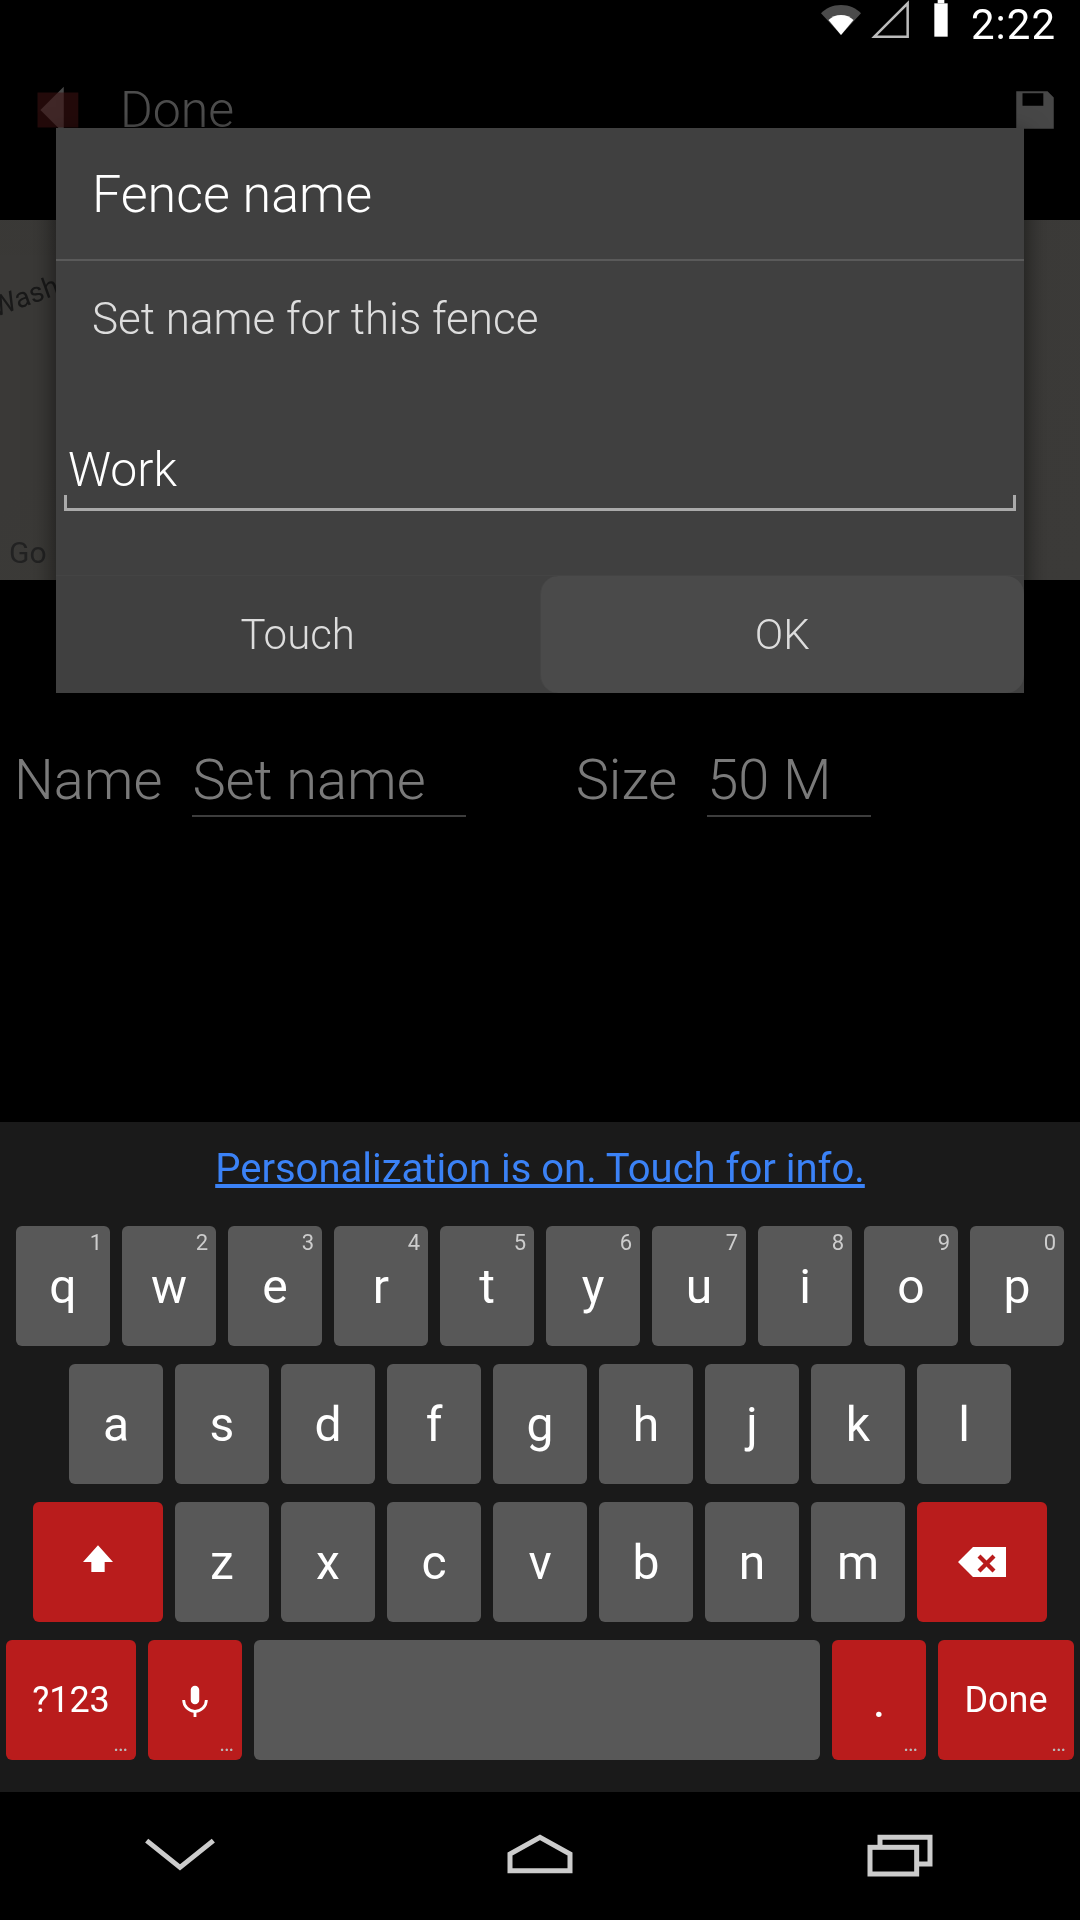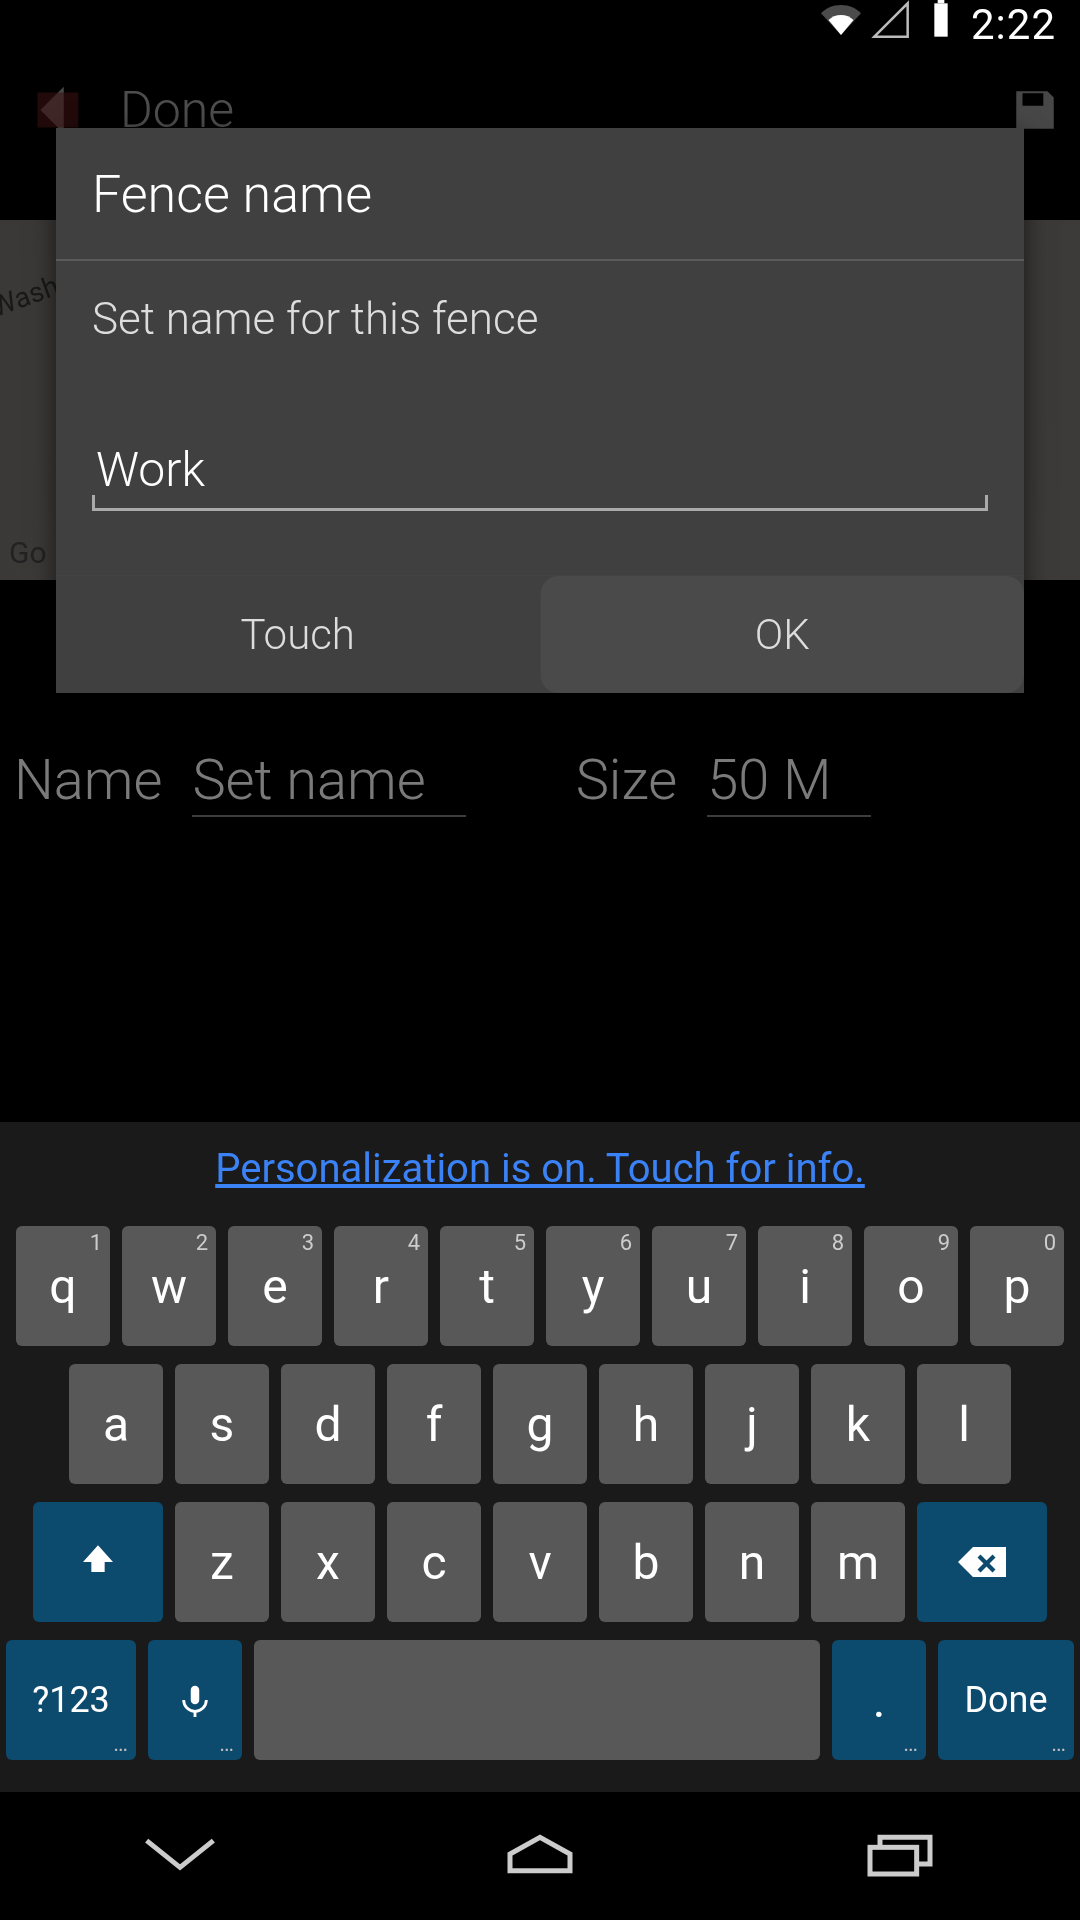"Work" .dialog .inputwrap { margin: 0 36px 36px -> 0 8px 36px }
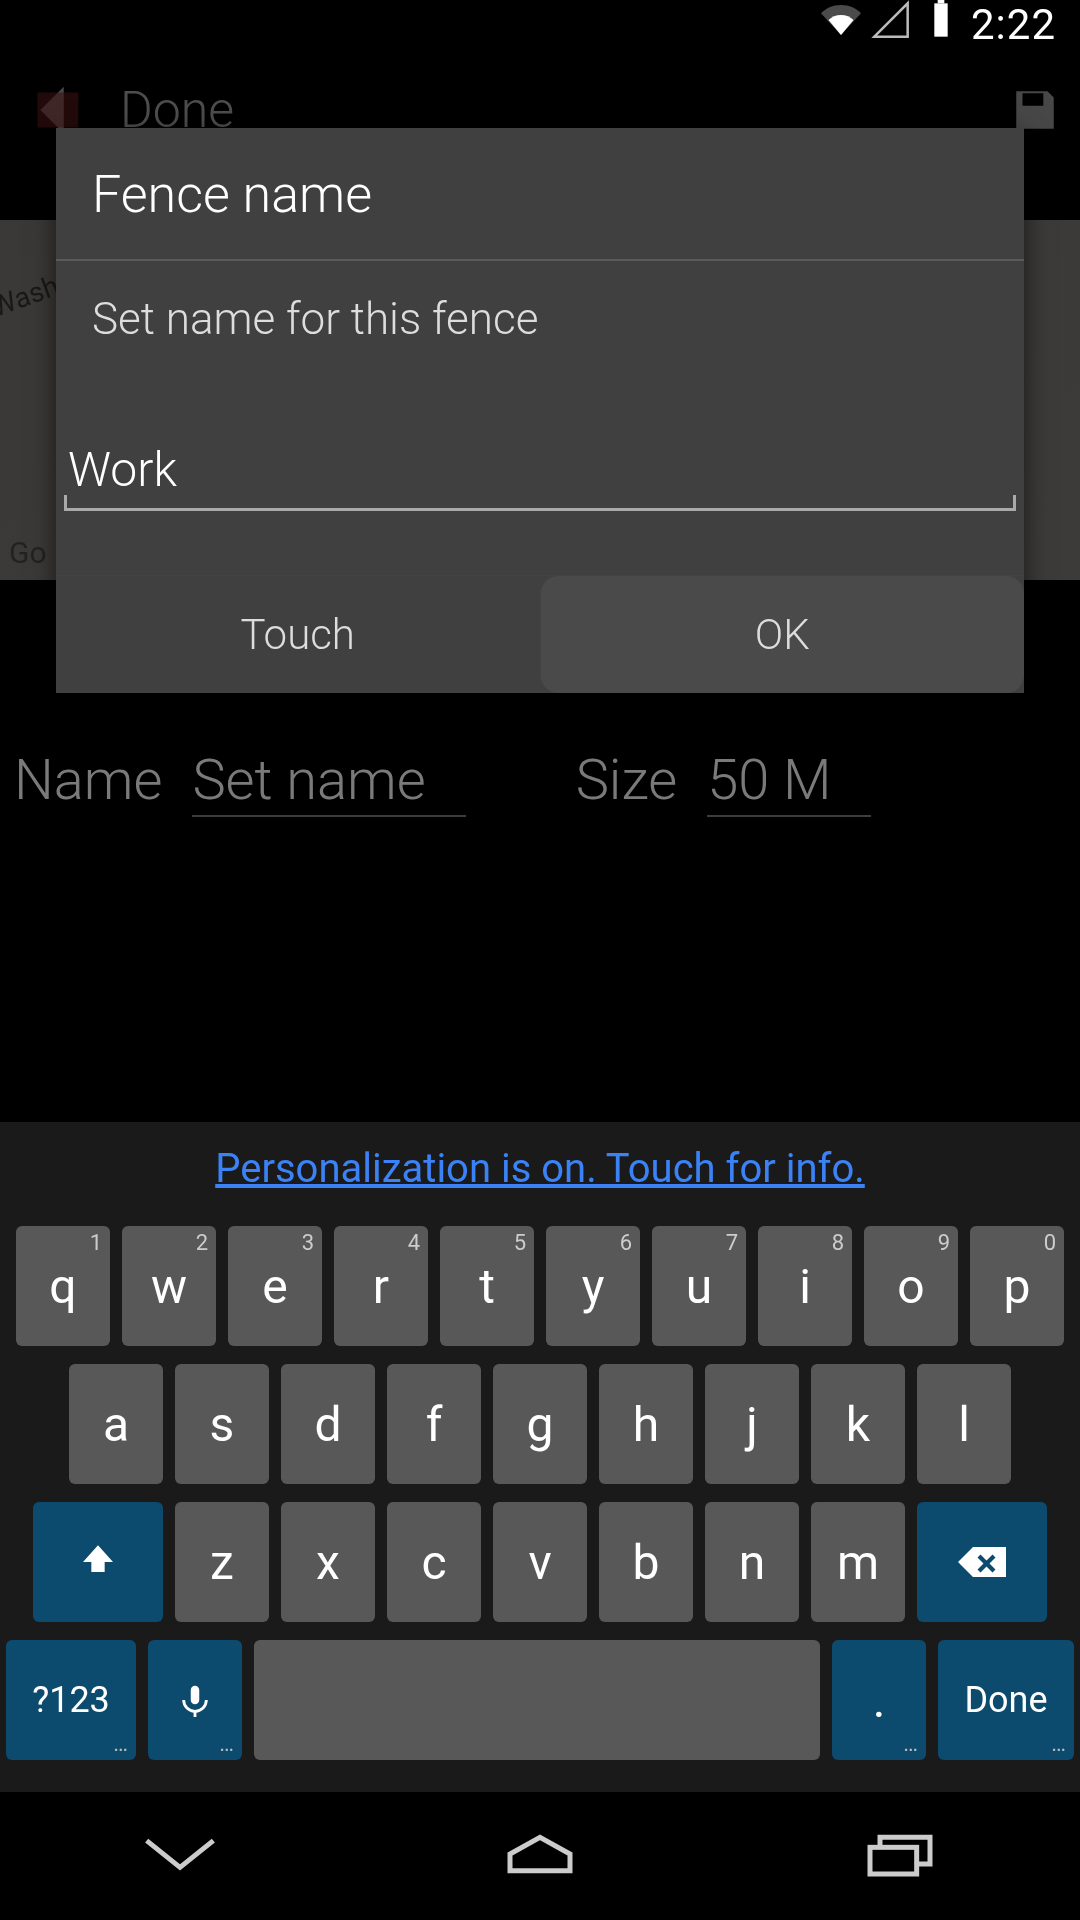"?123" .key.dark { background: #0c4a6e -> #b91c1c }
